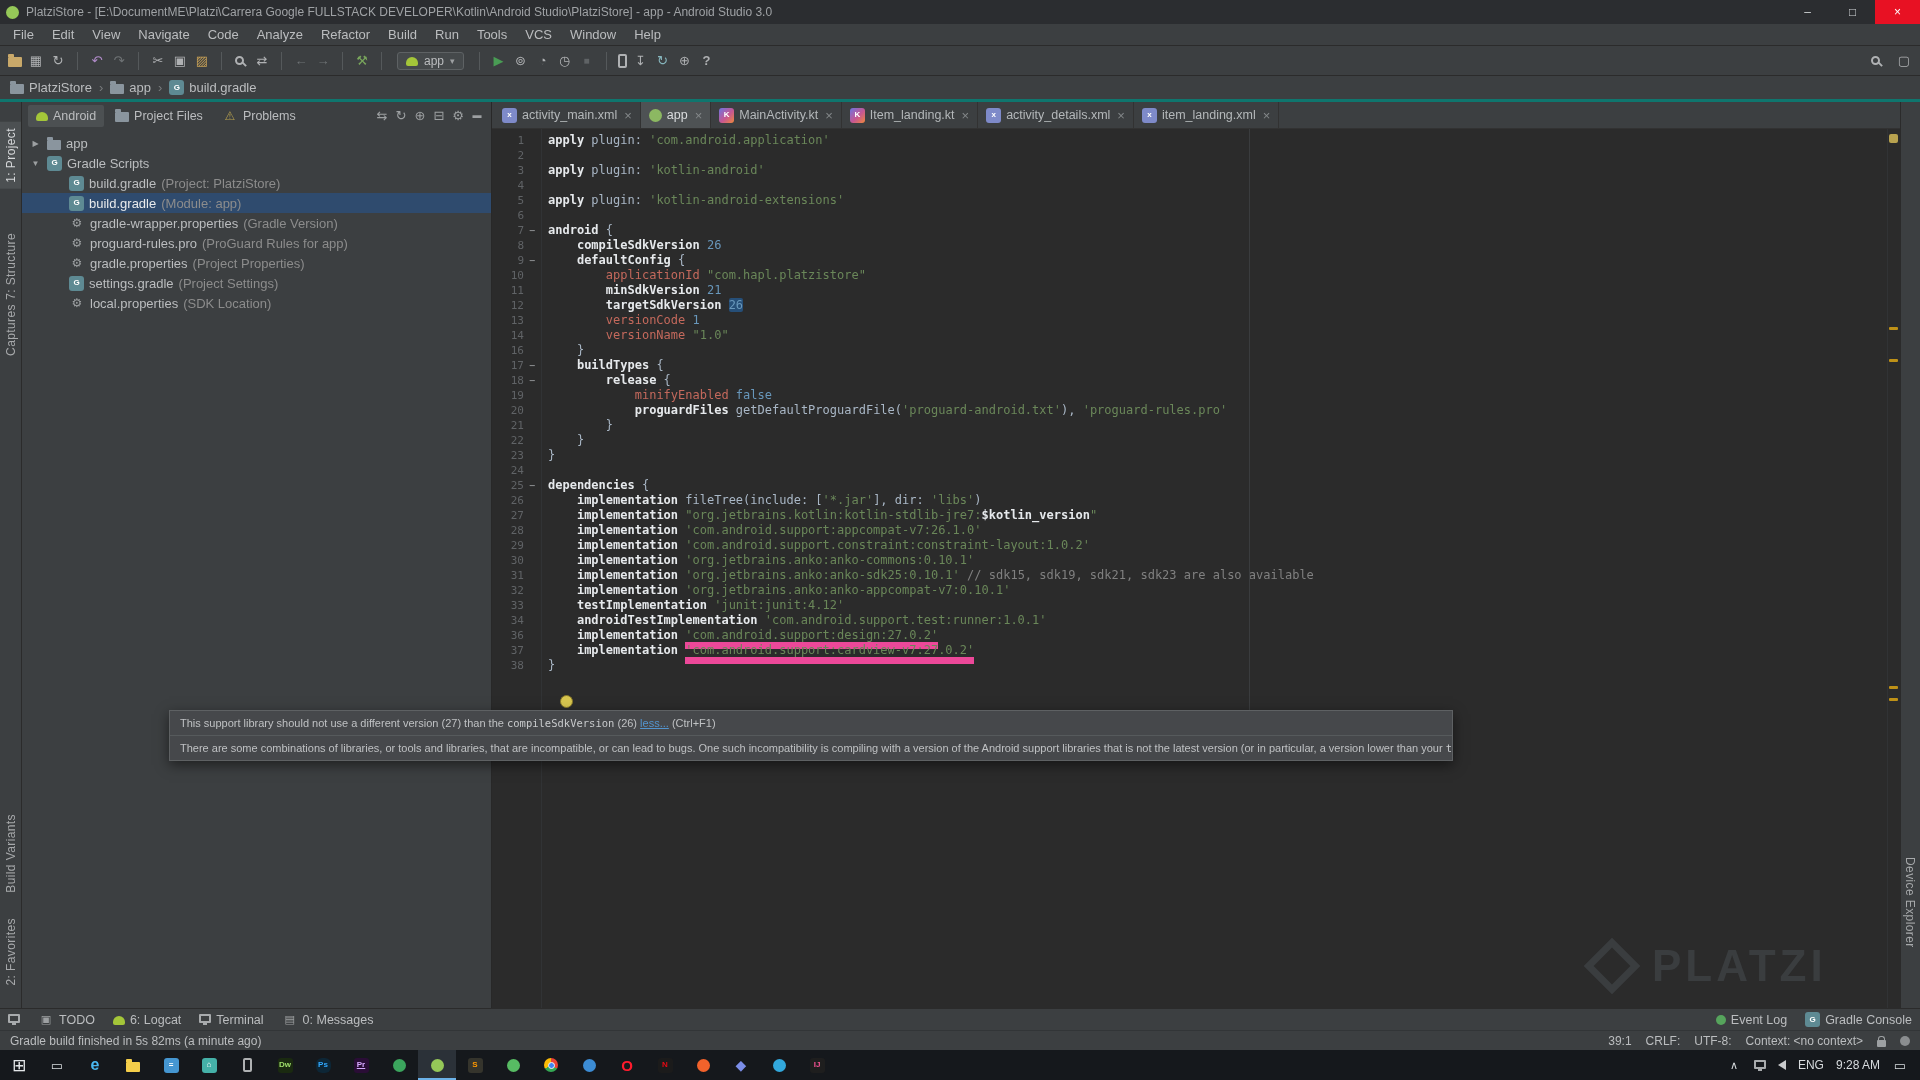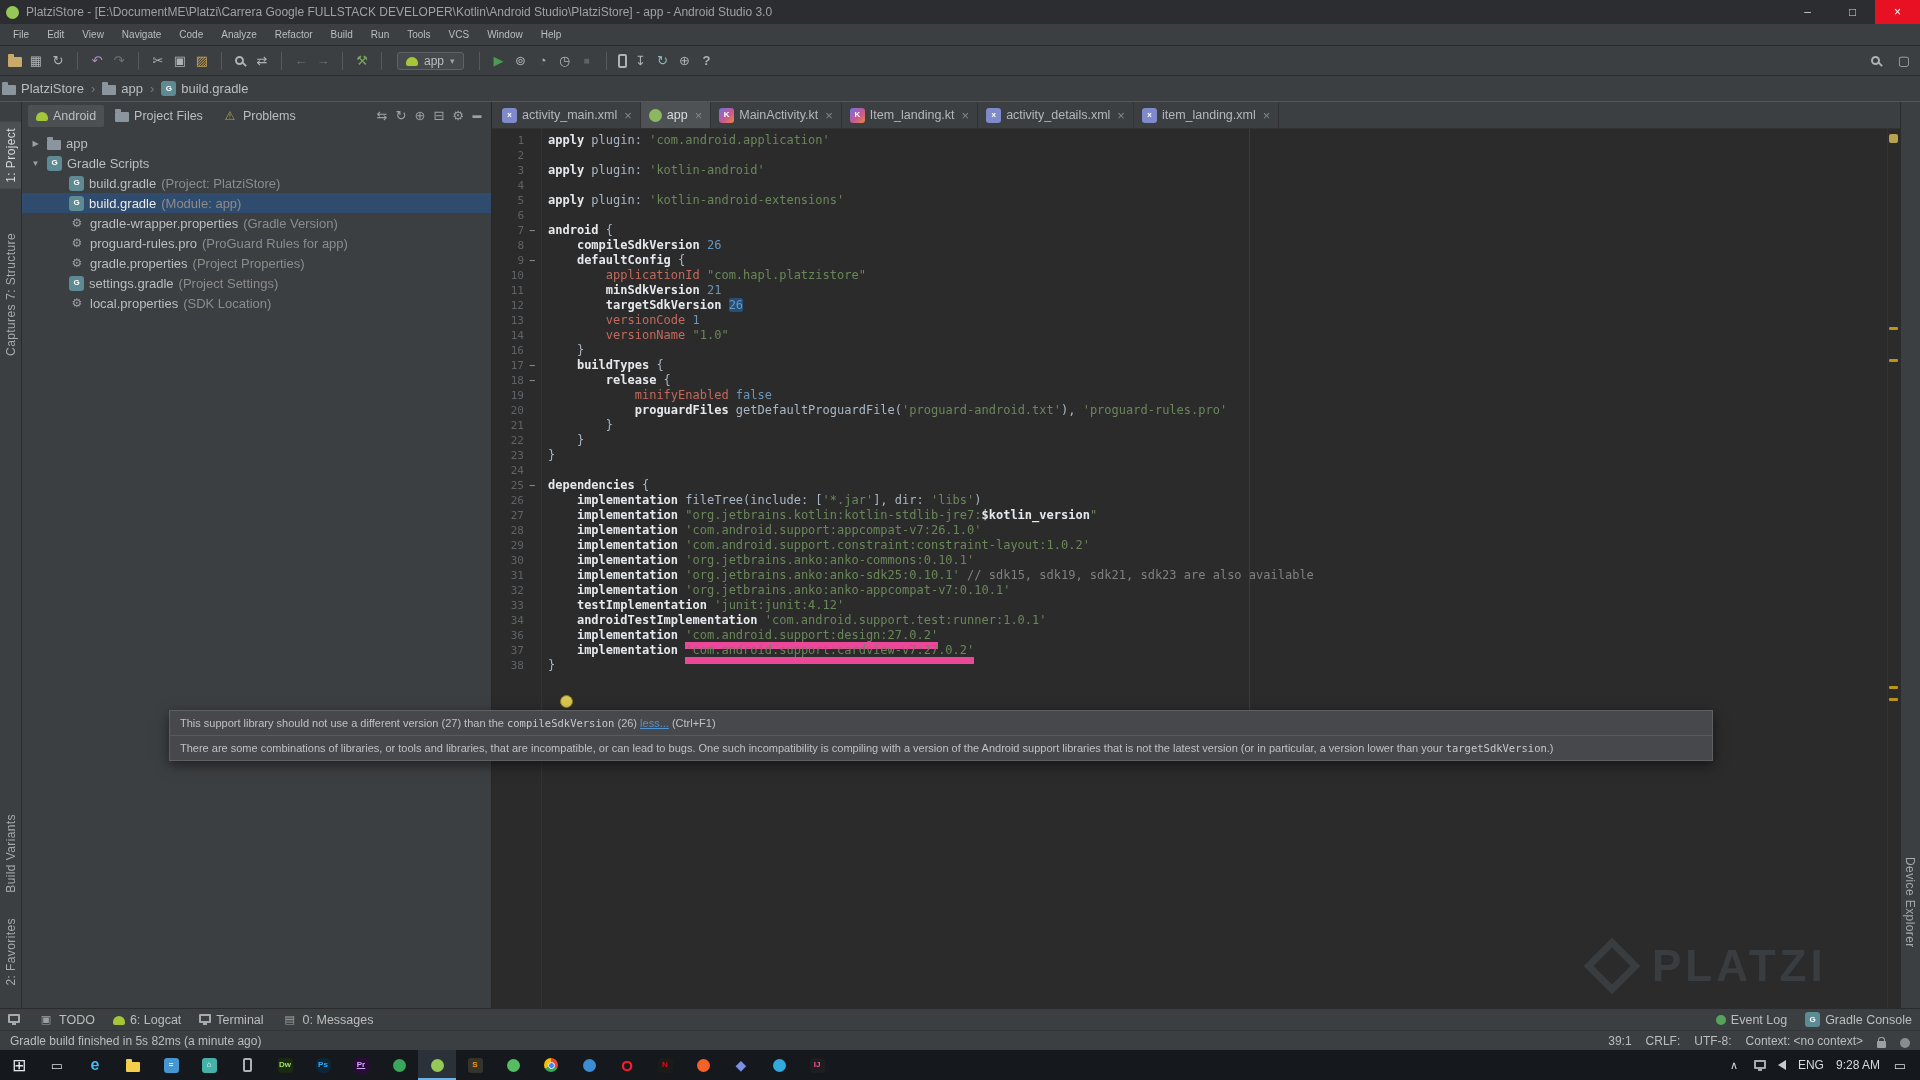"File" .mitem { font-size: 10px -> 13px }
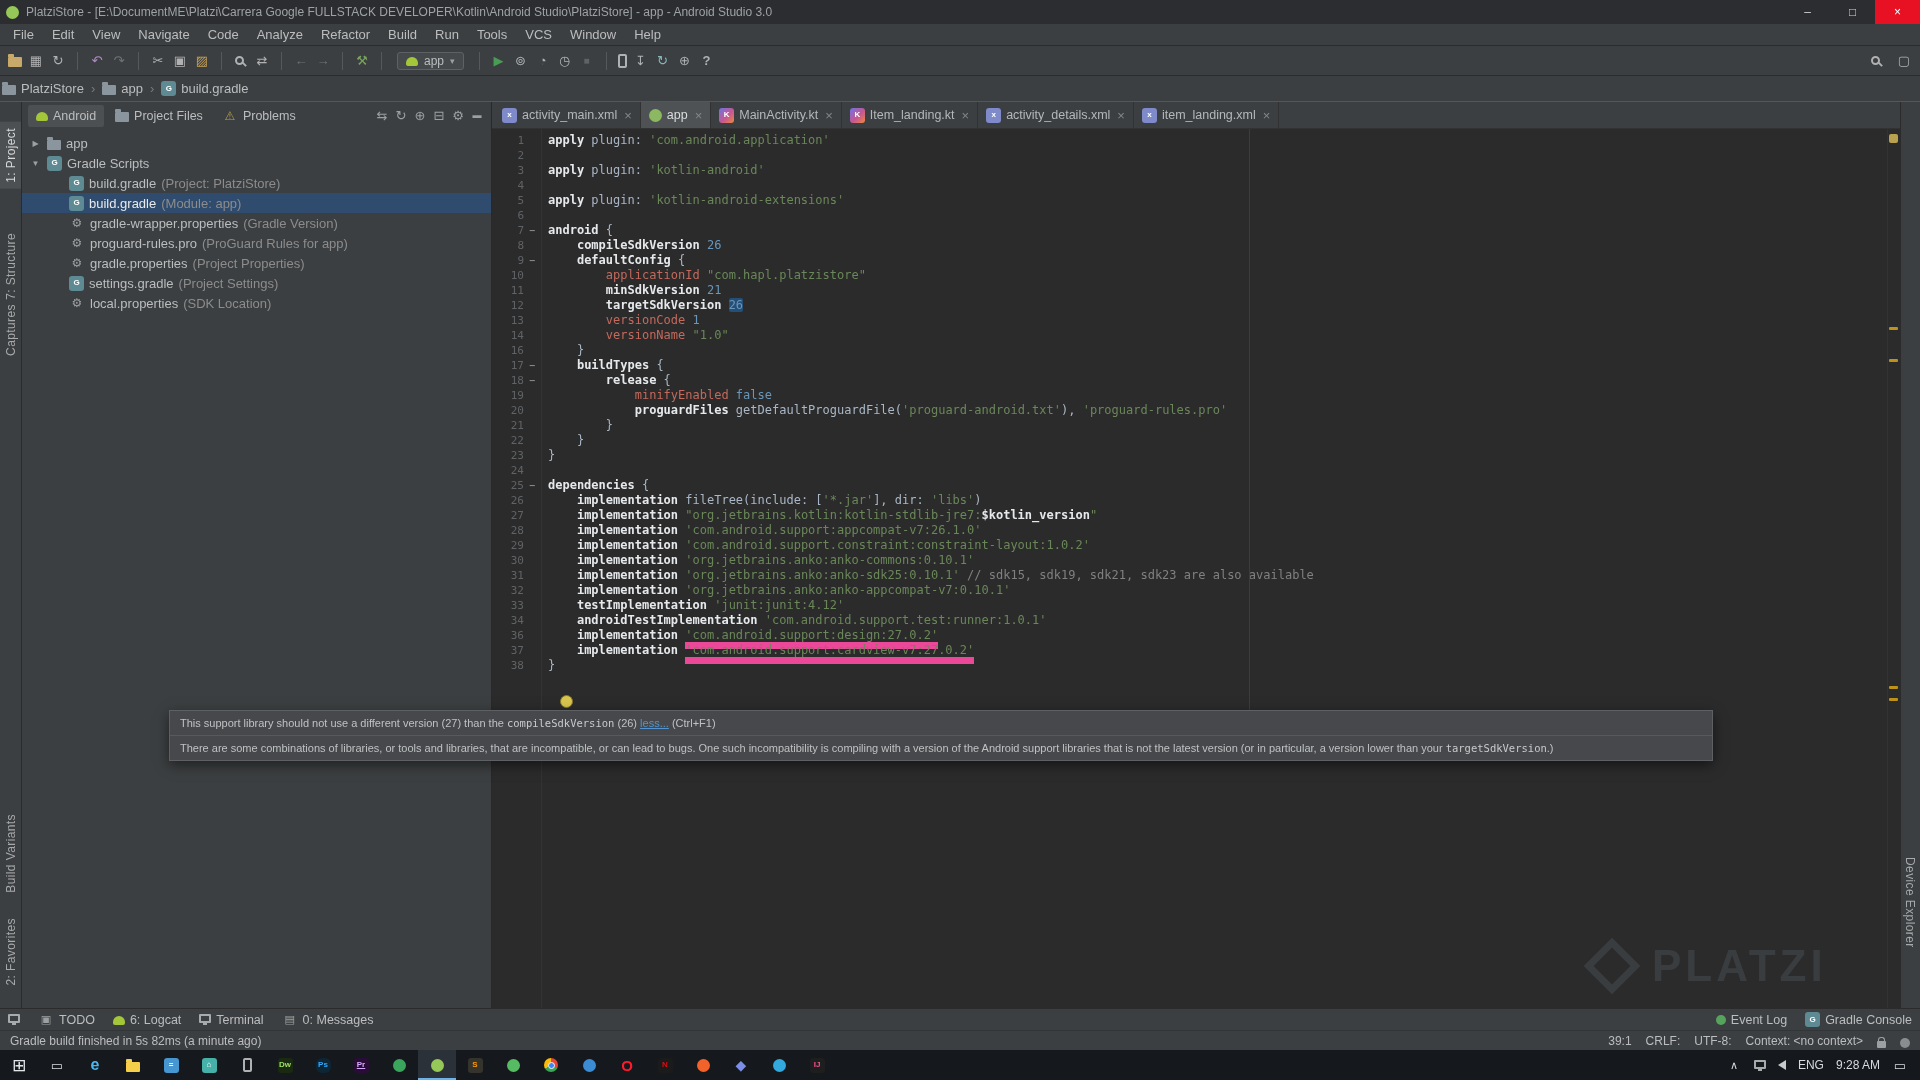"PlatziStore" .navbar { border-bottom: 1px solid #0f766e -> 3px solid #0f766e; padding: 0 2px -> 0 10px }
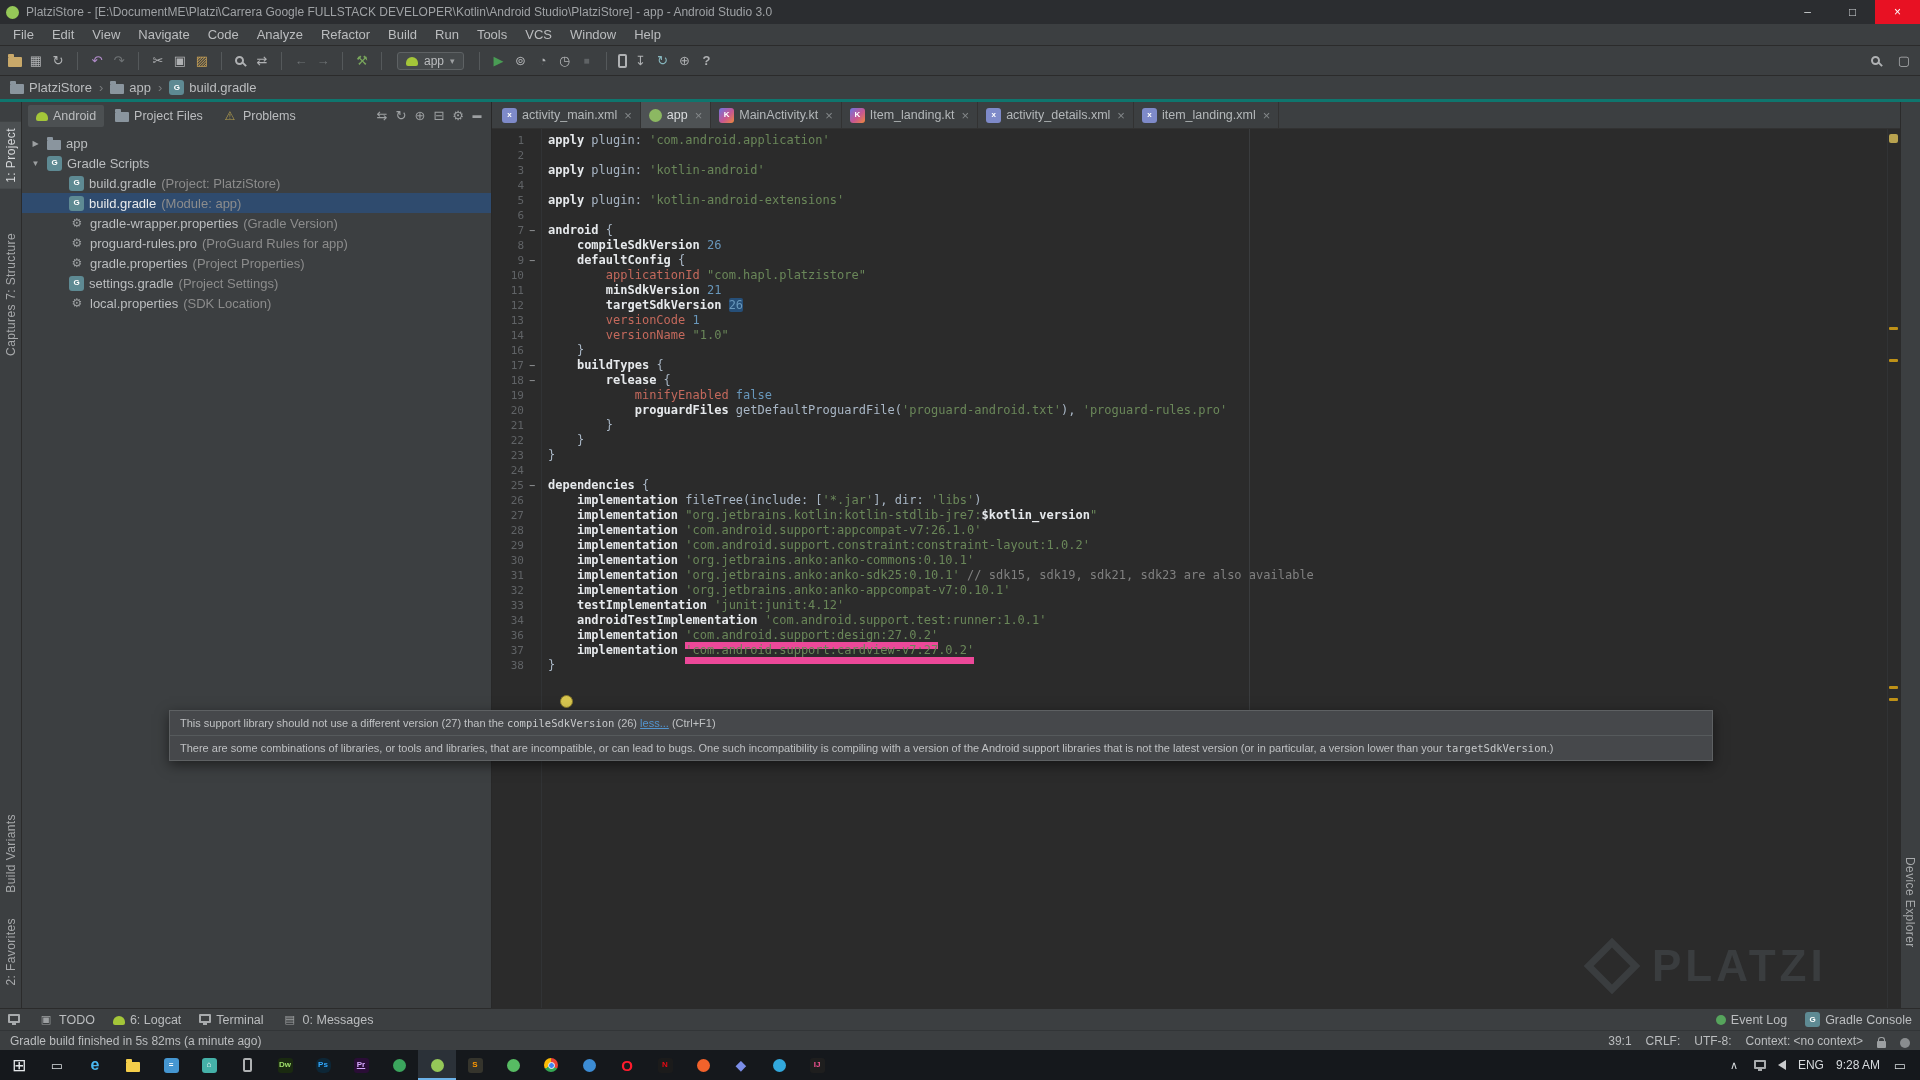"This support library should not" .tooltip { width: 1544px -> 1284px }
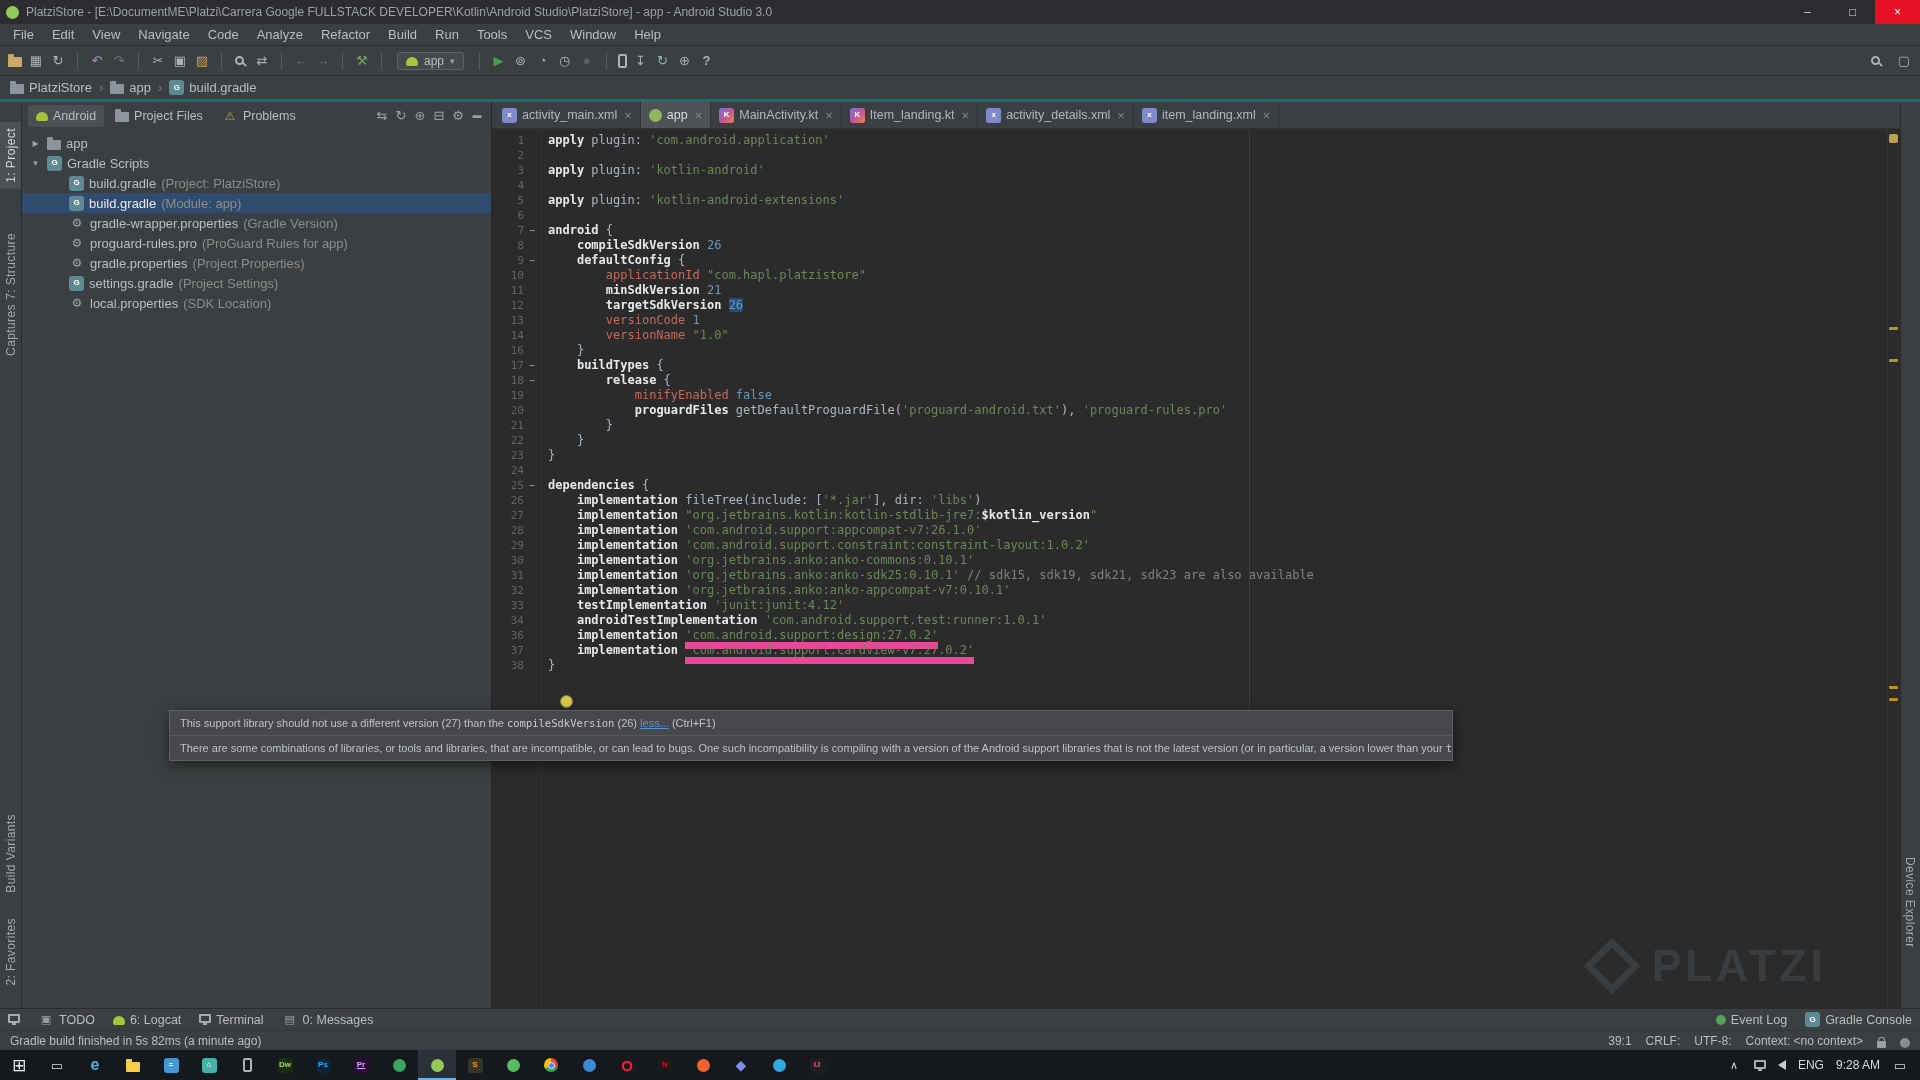"39:1" .sright { align-items: flex-end -> center }
